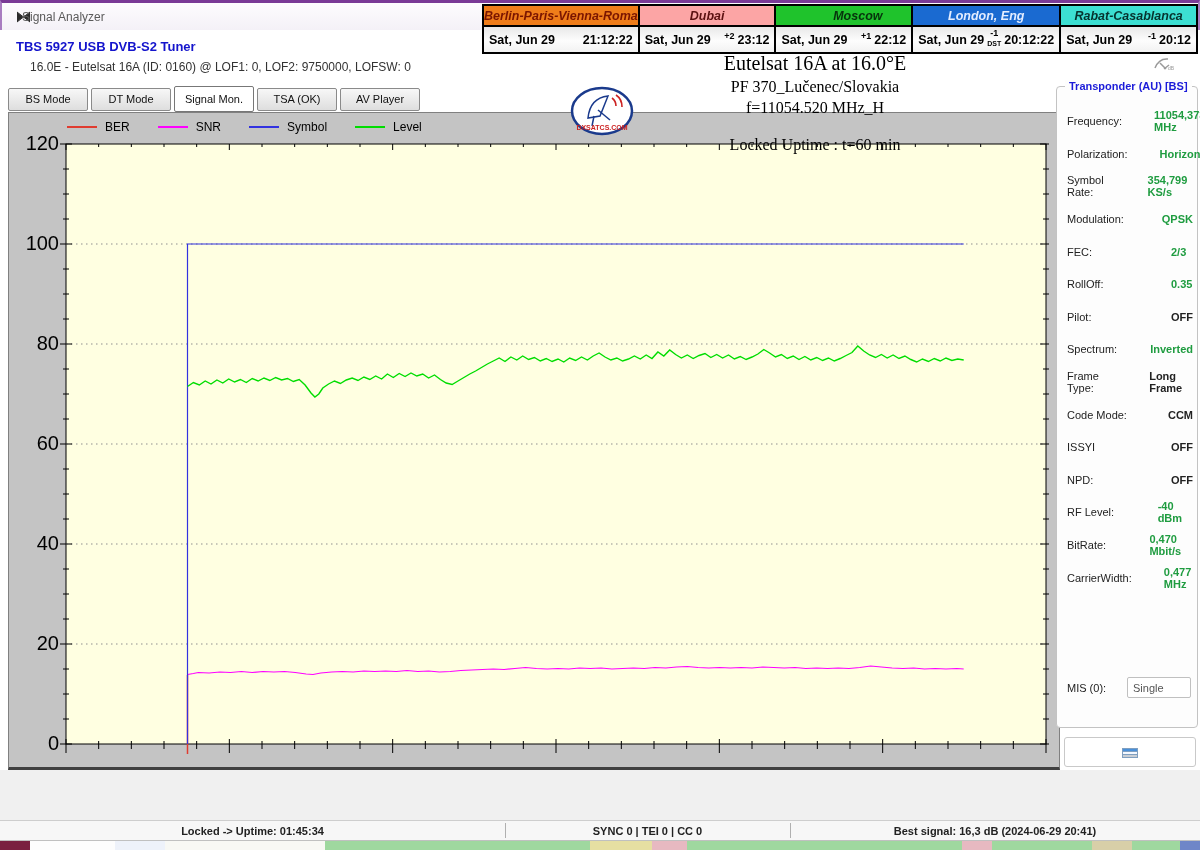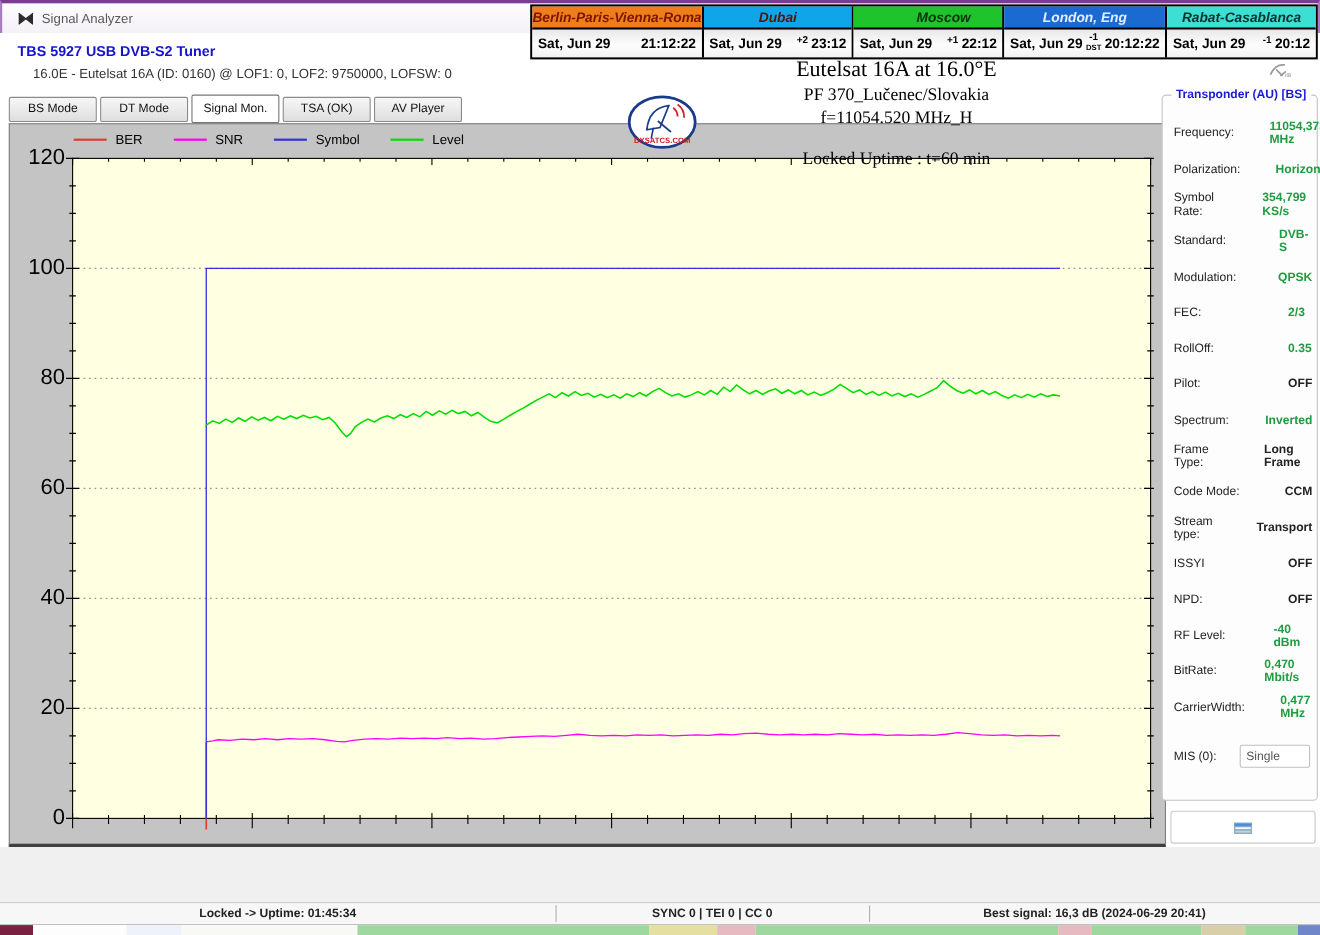"Signal Analyzer" #titlebar .ttl { left: 36px -> 20px }
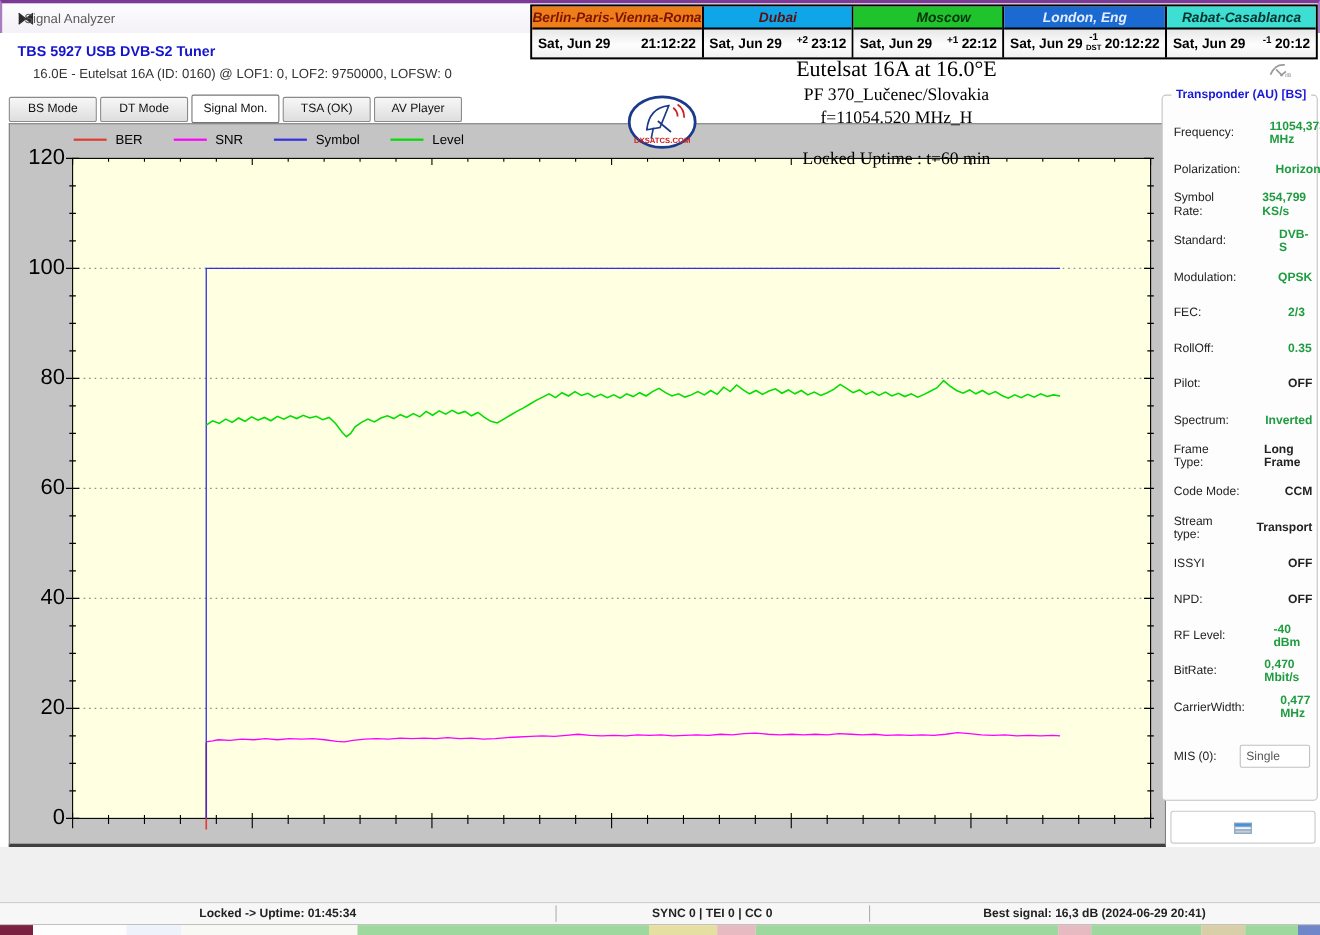"Dubai" div.clk-head { background: #0ea5e9 -> #fca5a5 }
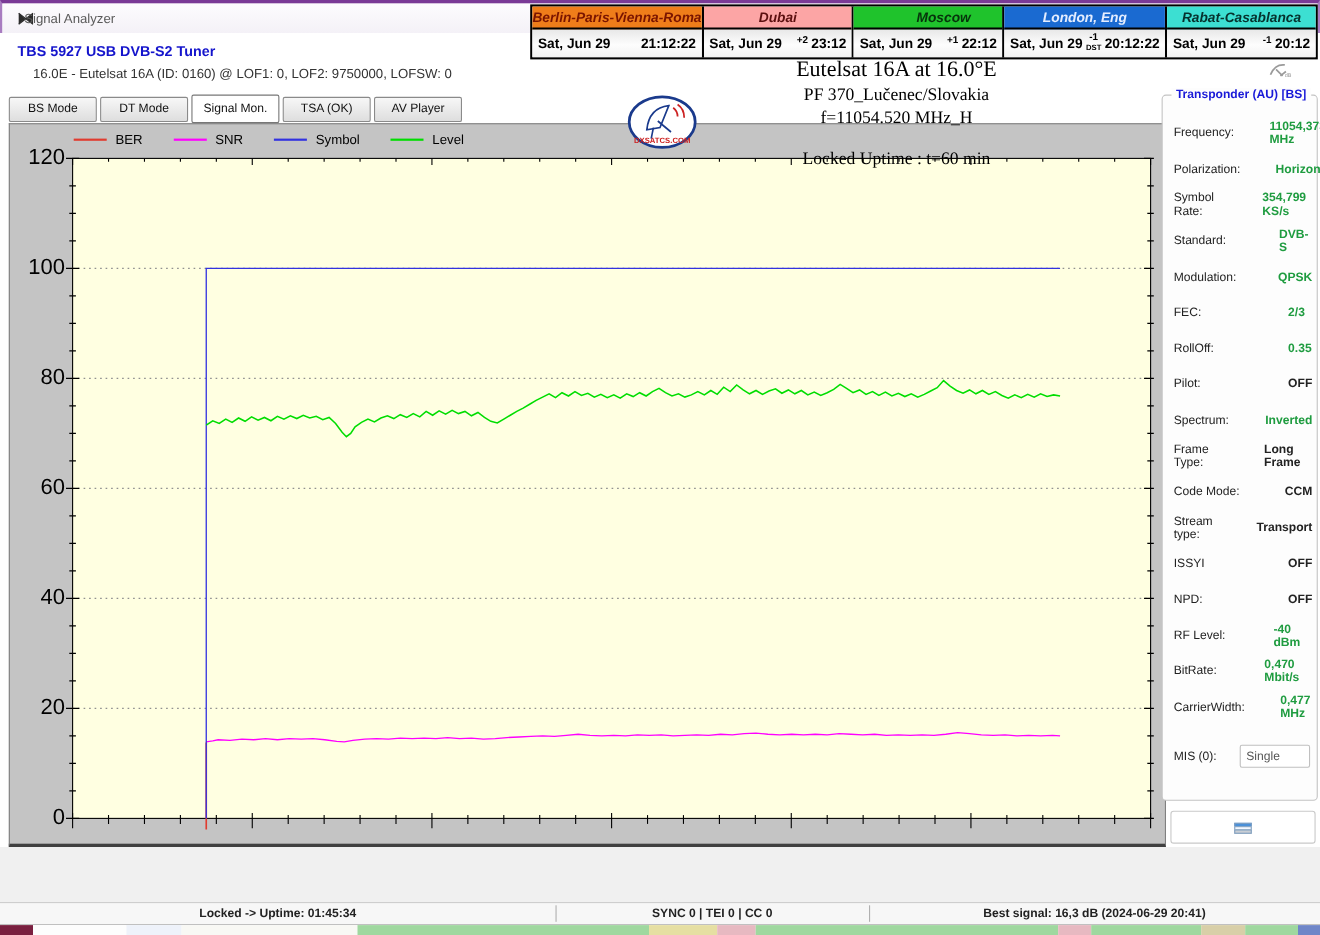"Standard:" div.trow { html: <div> <span>Standard:</span> <span>DVB-S</span> </div> -> none }
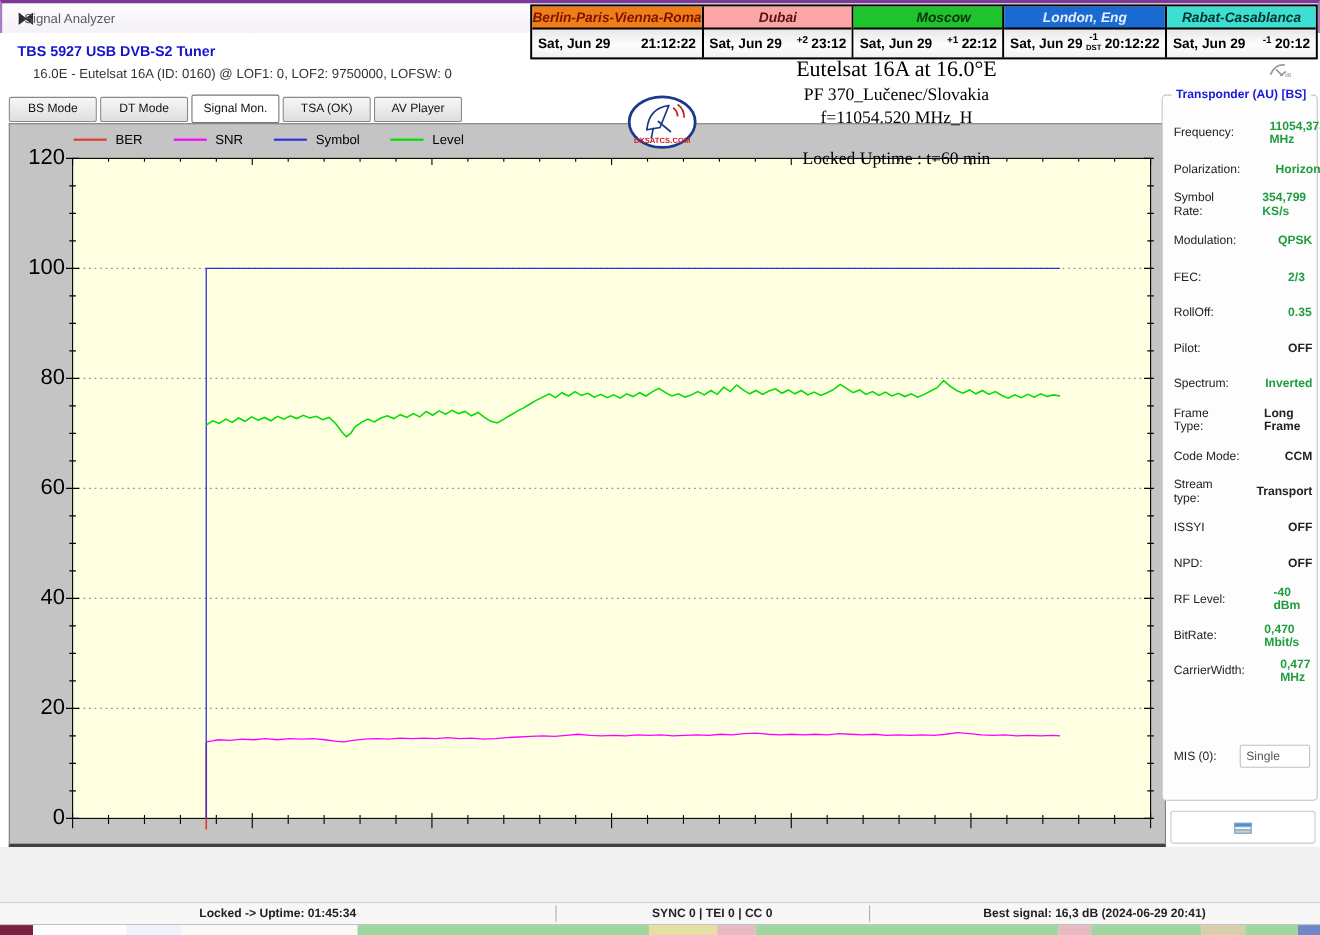"Stream type:" div.trow { html: <div> <span>Stream type:</span> <span>Transport</span> </div> -> none }
